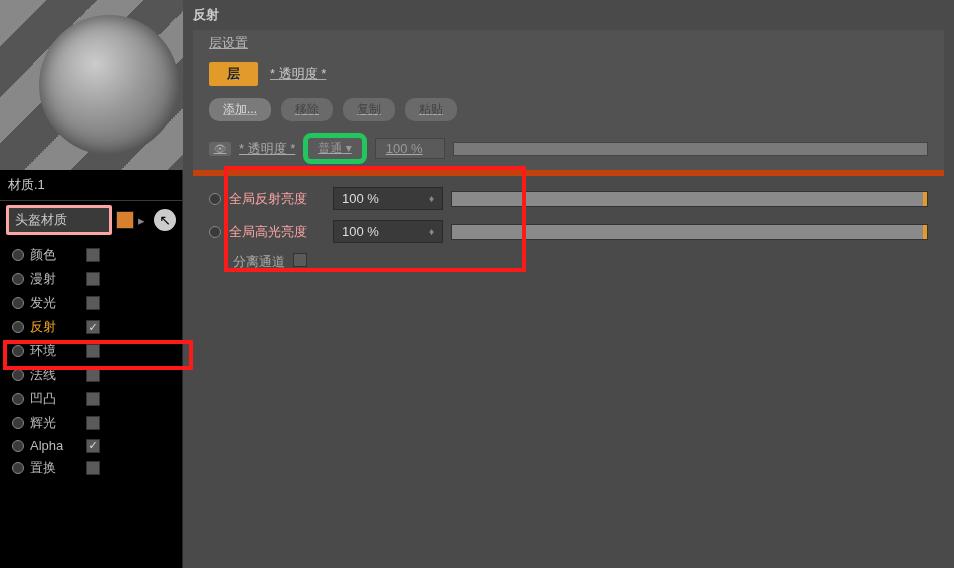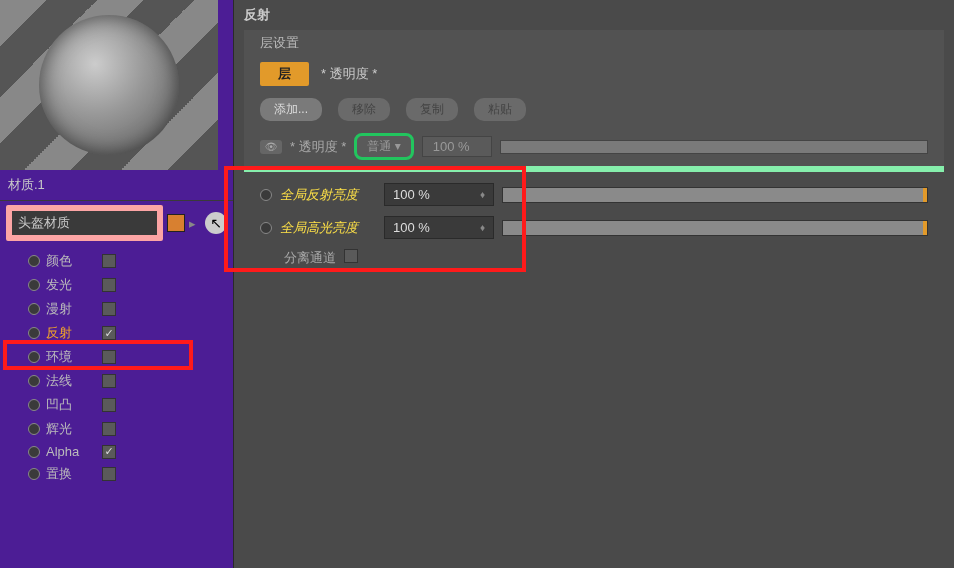"层设置" .settings-block { background: #86efac -> #c2410c; text-decoration: none -> underline }
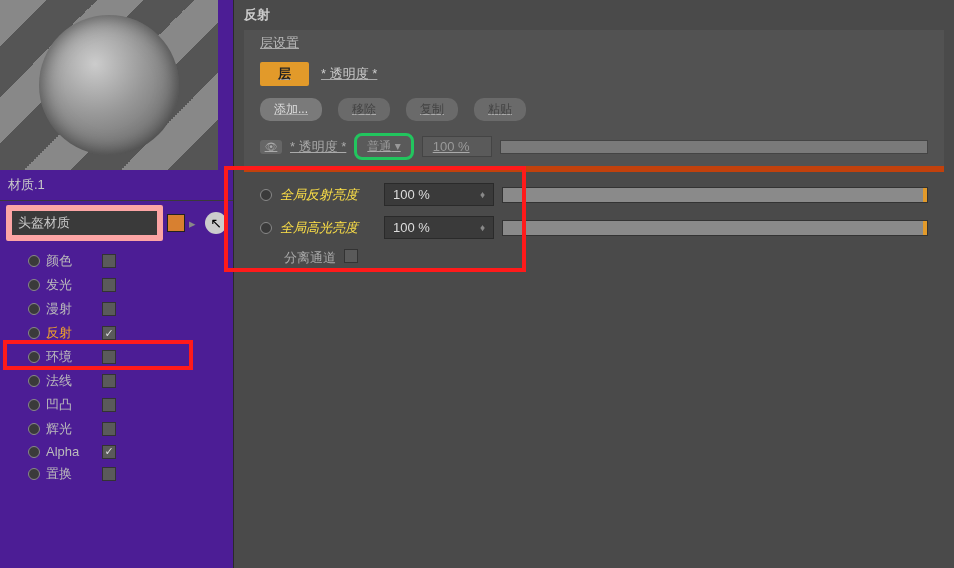"添加..." .btn-row { gap: 16px -> 10px }
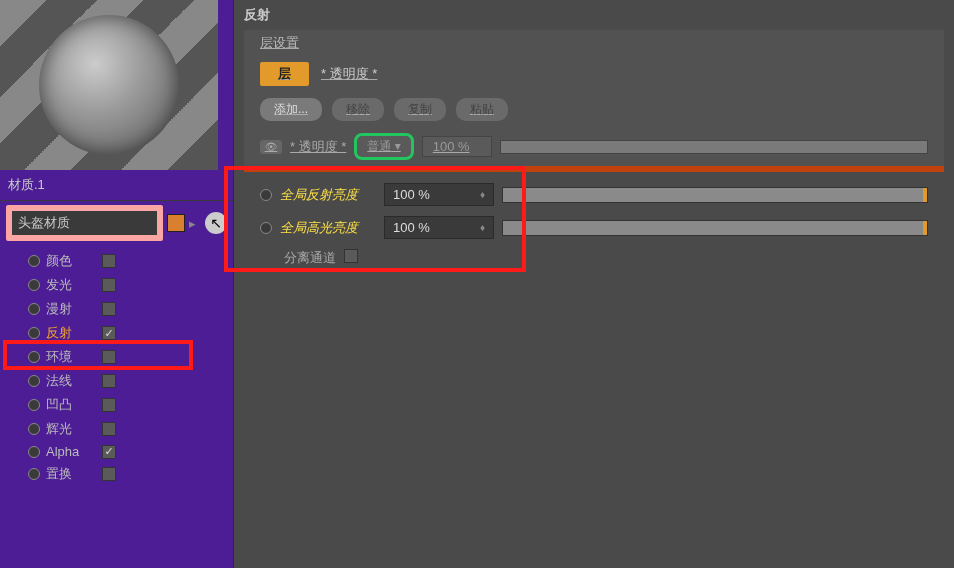"普通 ▾" .blend-select { border: 3px solid #22c55e -> 5px solid #22c55e }
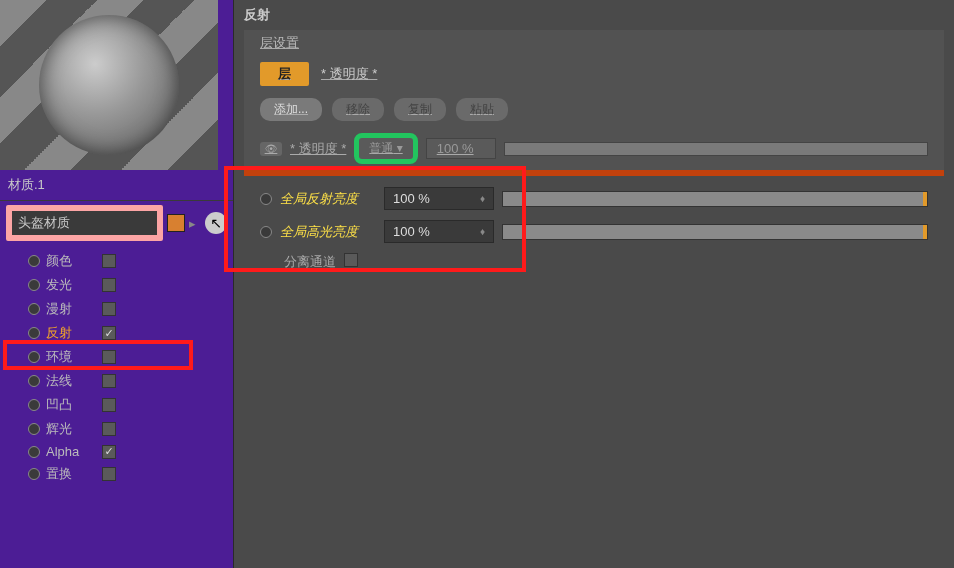"材质.1" .left-panel { background: #4c1d95 -> #000000; width: 234px -> 183px }
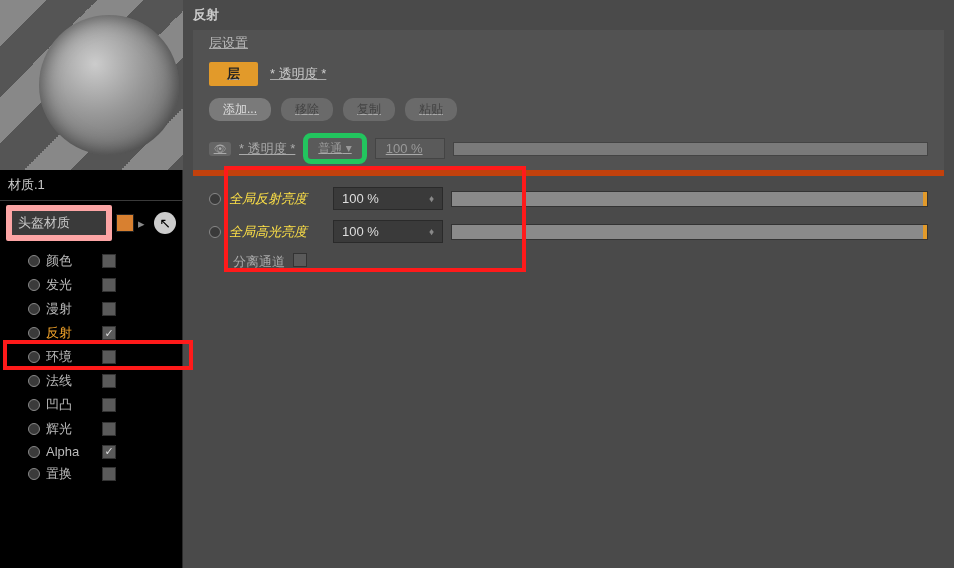"全局反射亮度" .global-label { color: #fde047 -> #fca5a5; font-style: italic -> none }
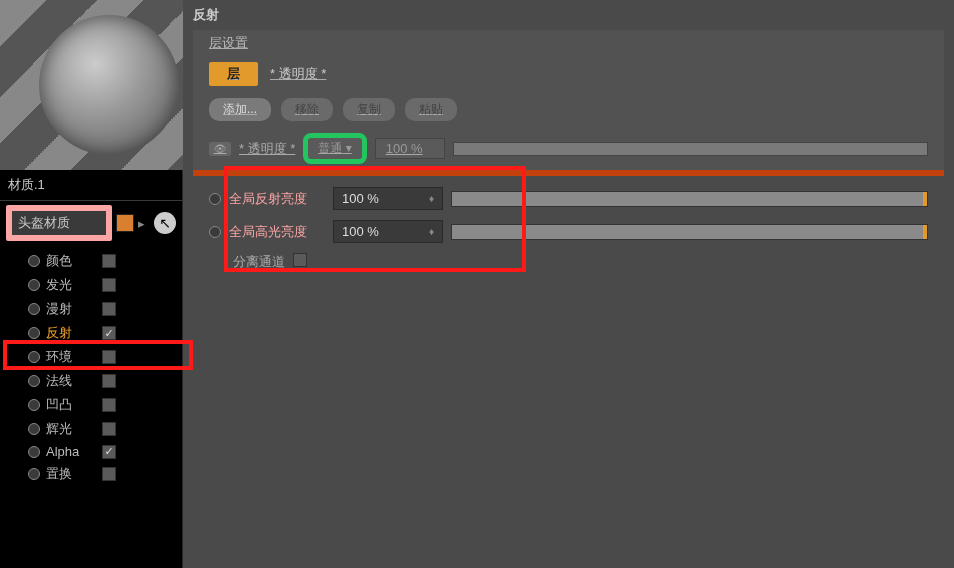"头盔材质" .dropdown-field { border: 6px solid #fca5a5 -> 3px solid #fca5a5 }
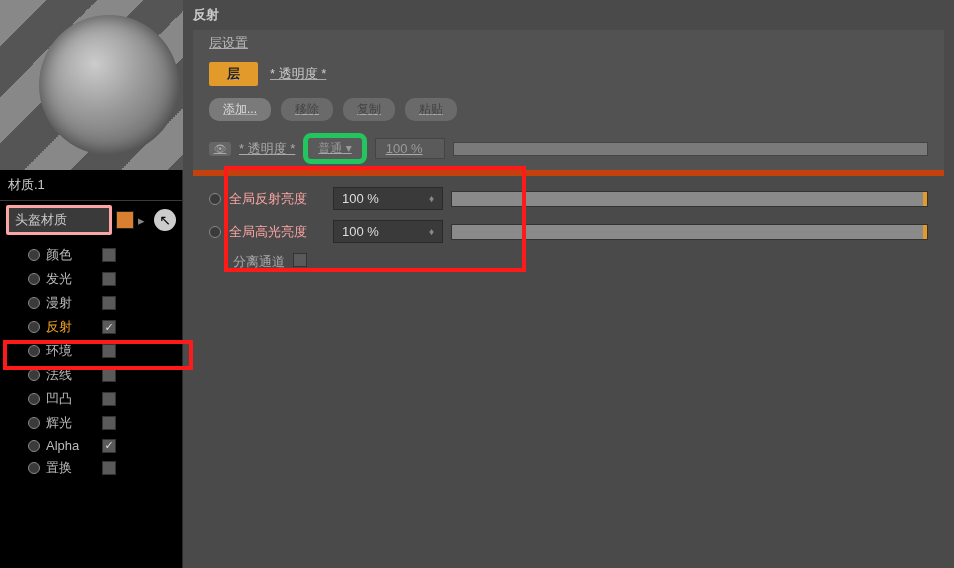"颜色" .channel-row { margin-left: 16px -> none }
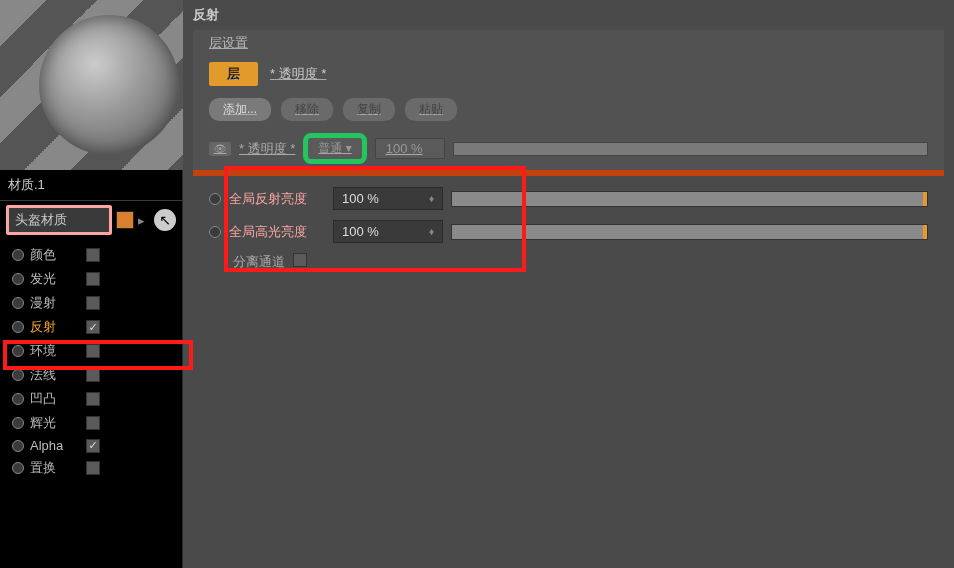"发光" div.channel-row { order: before "漫射" -> after "漫射" }
